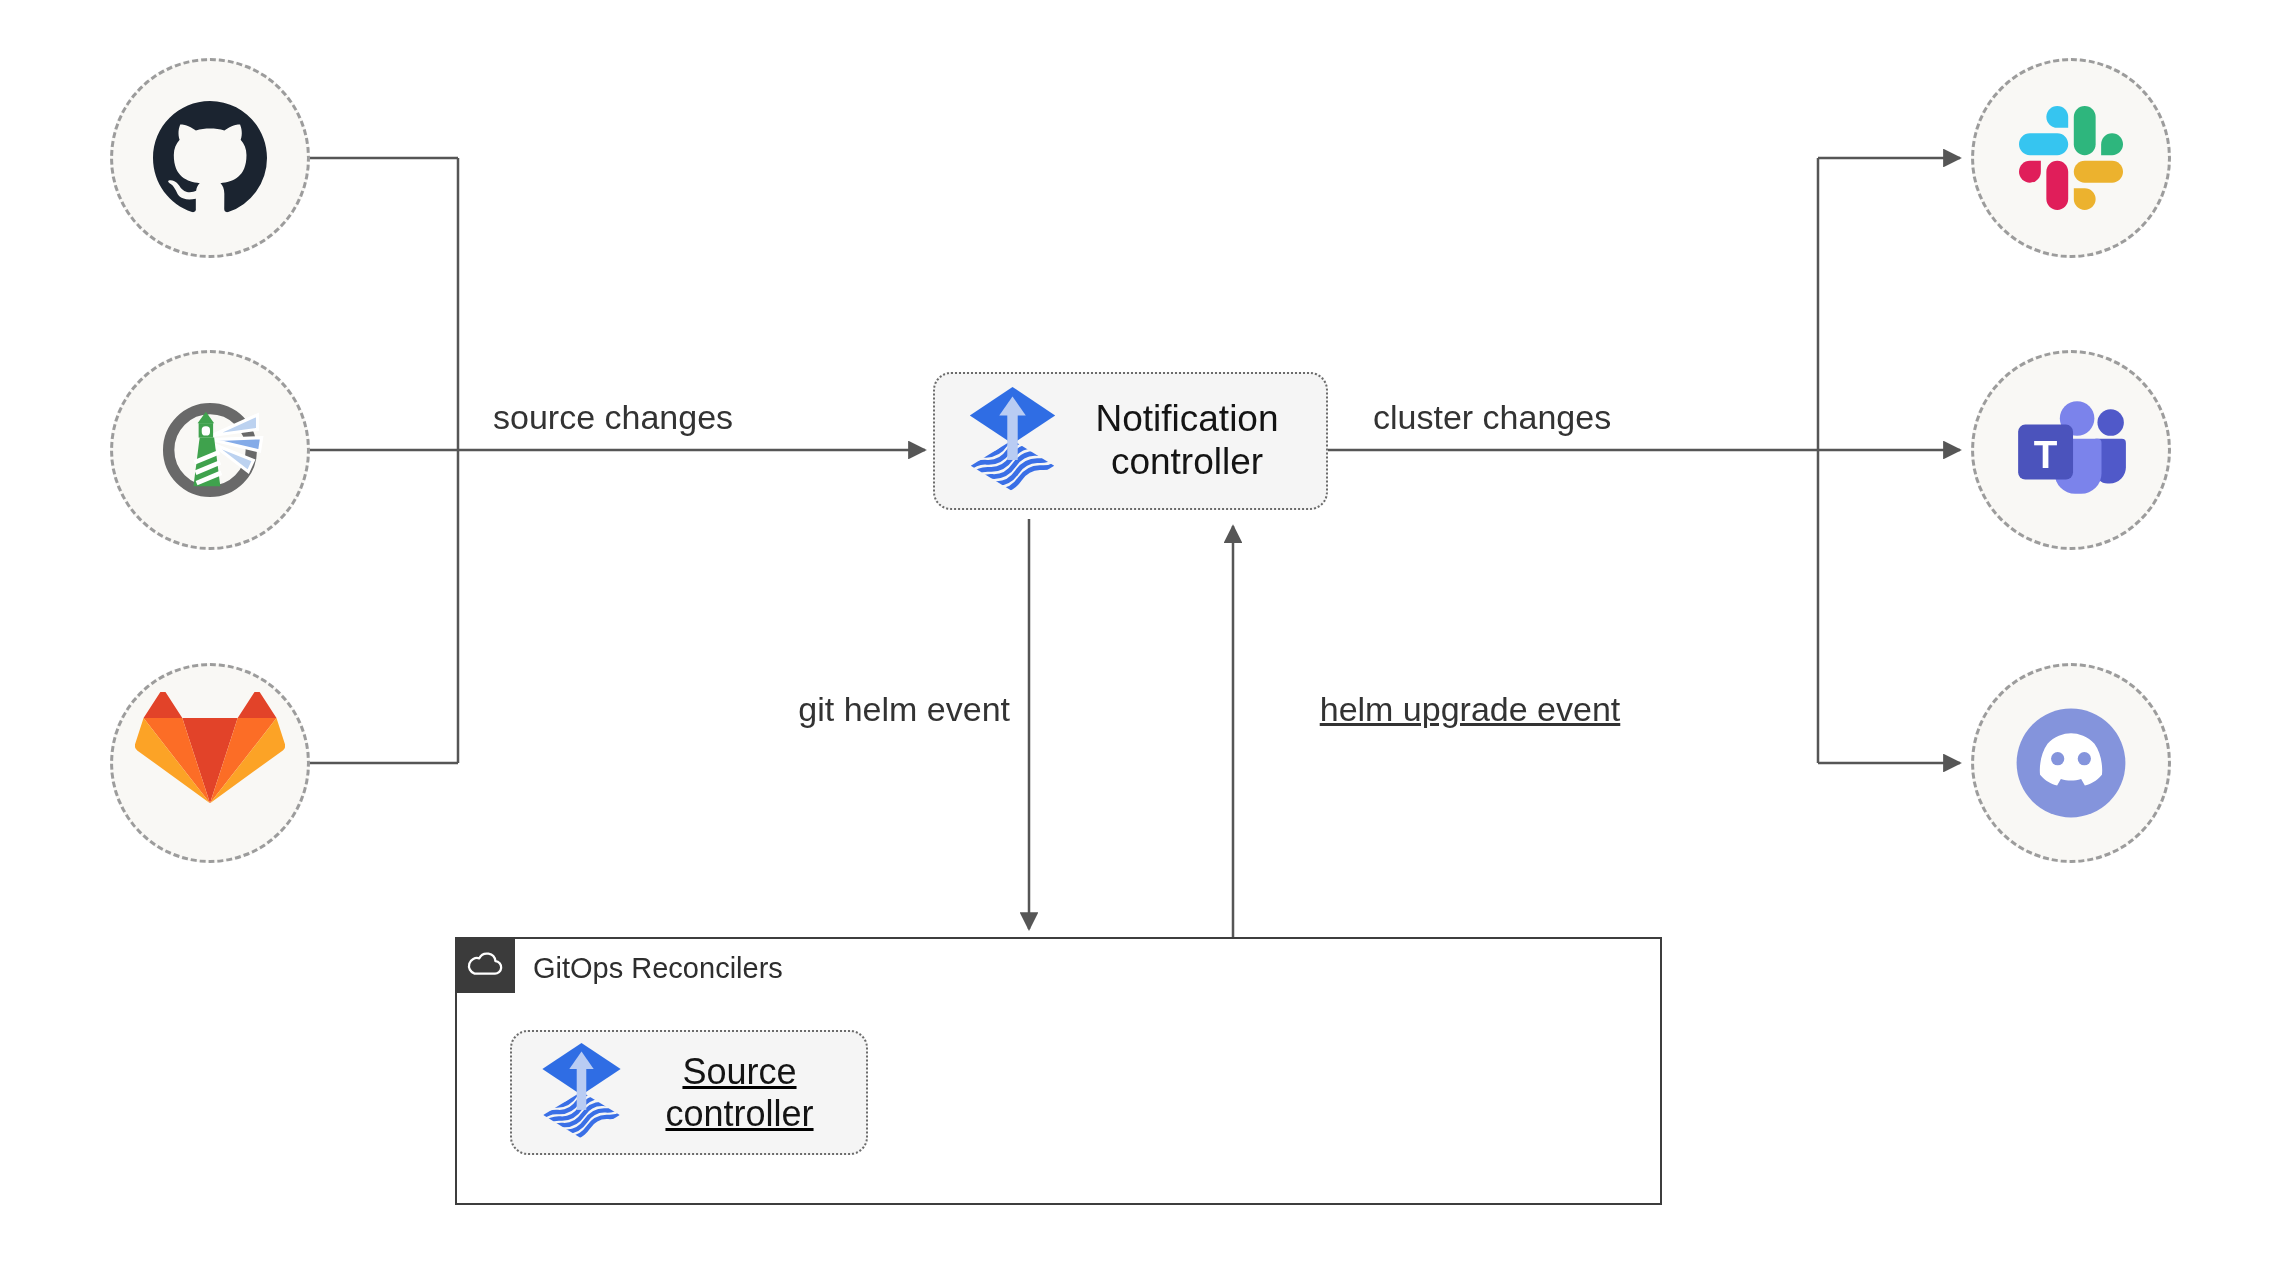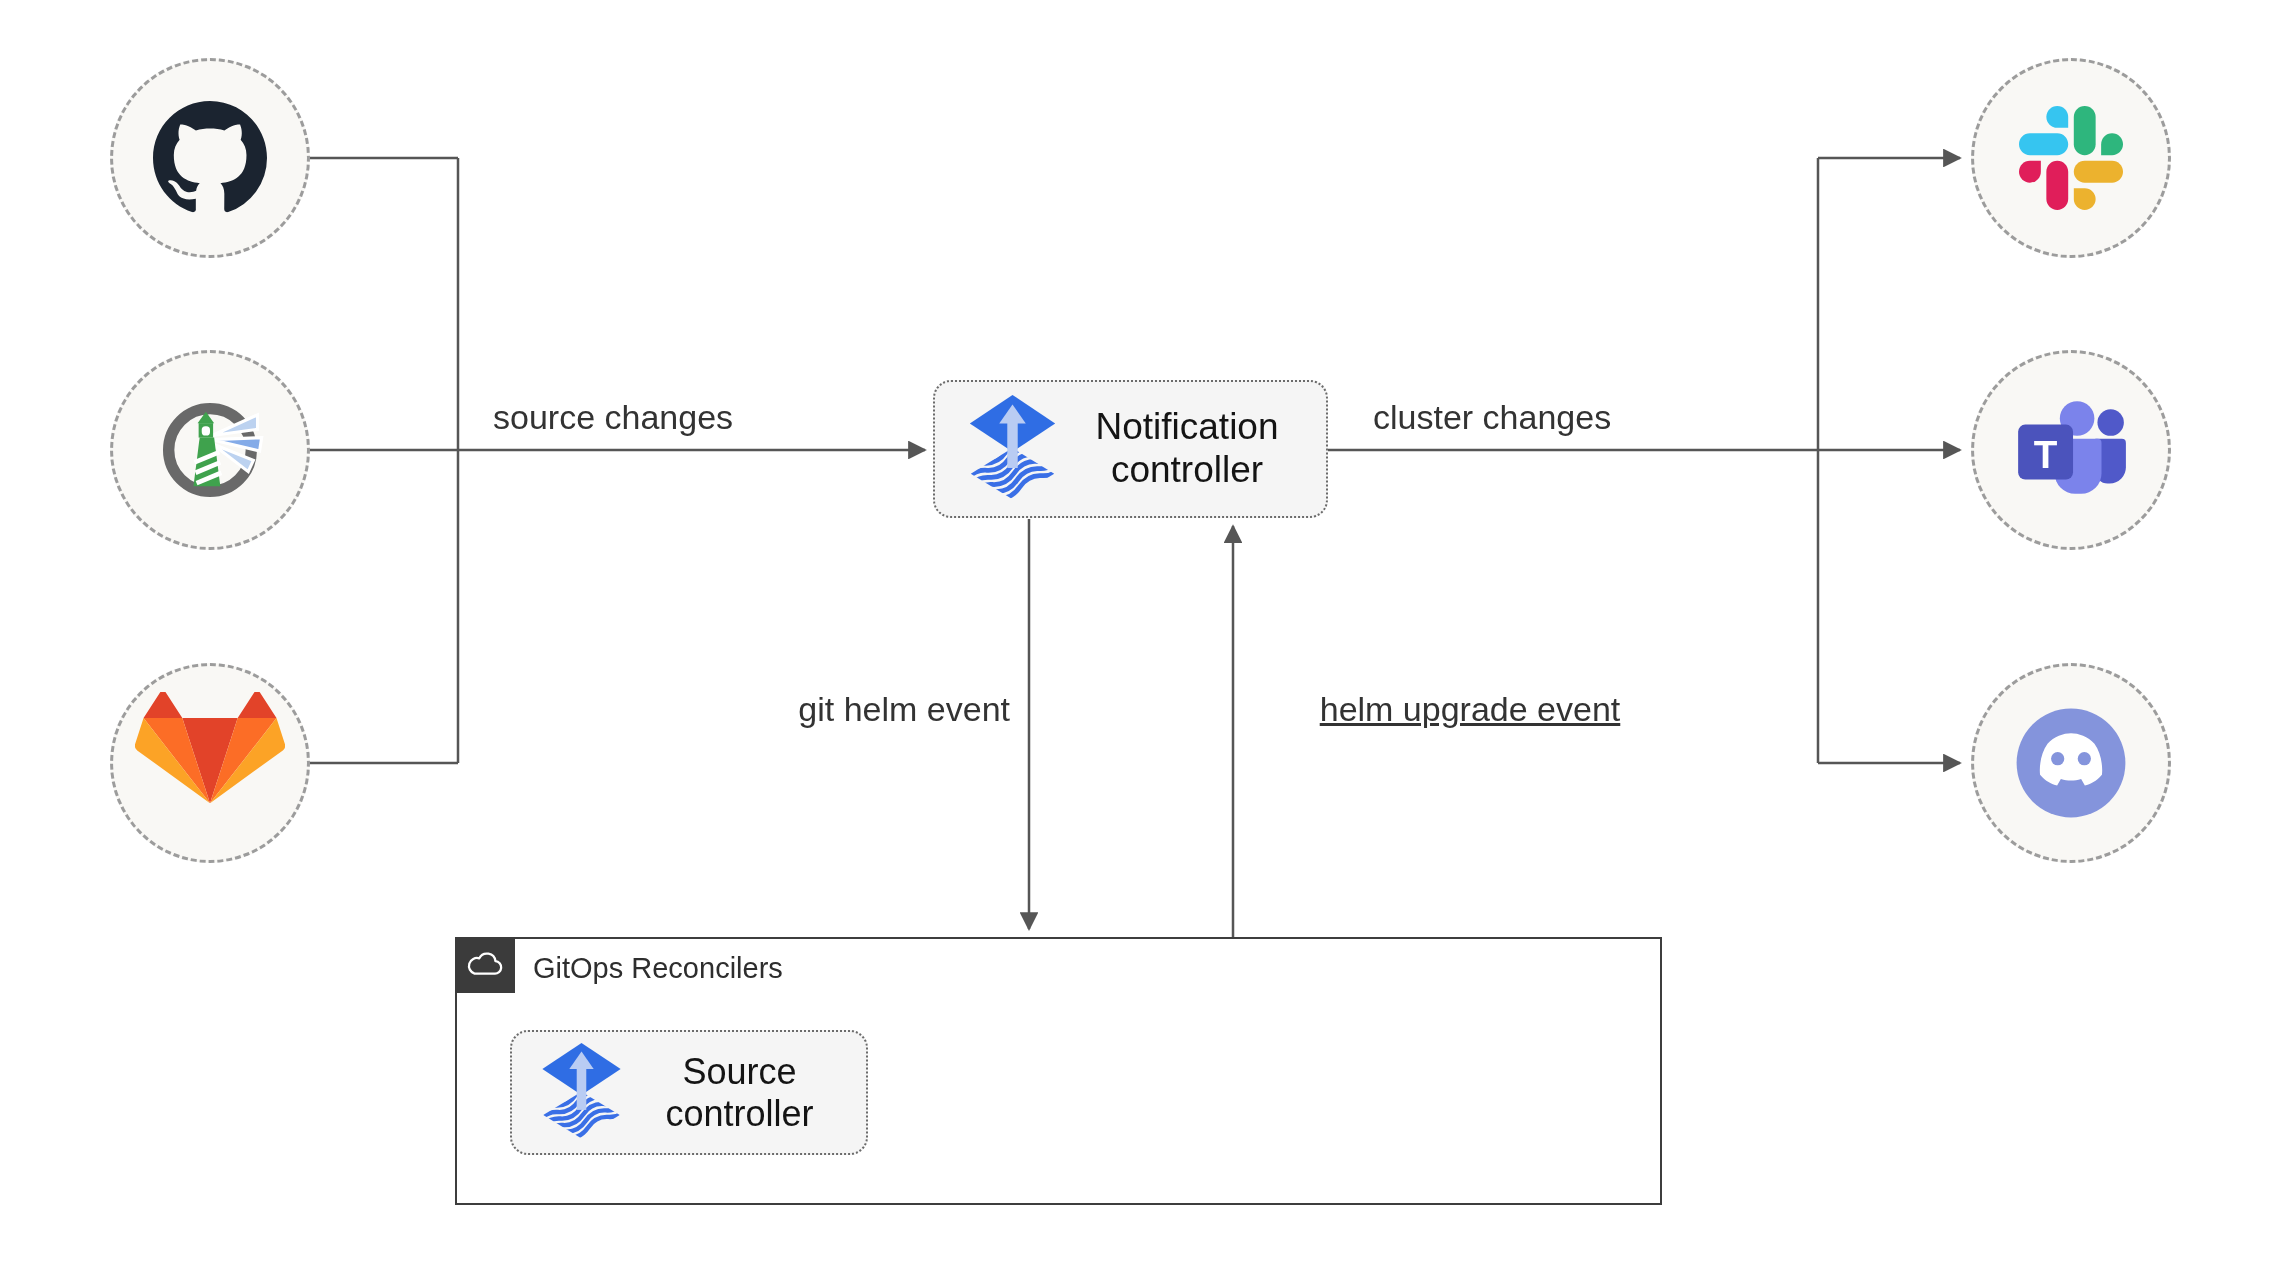"Notification controller" #notification-box { top: 380px -> 372px }
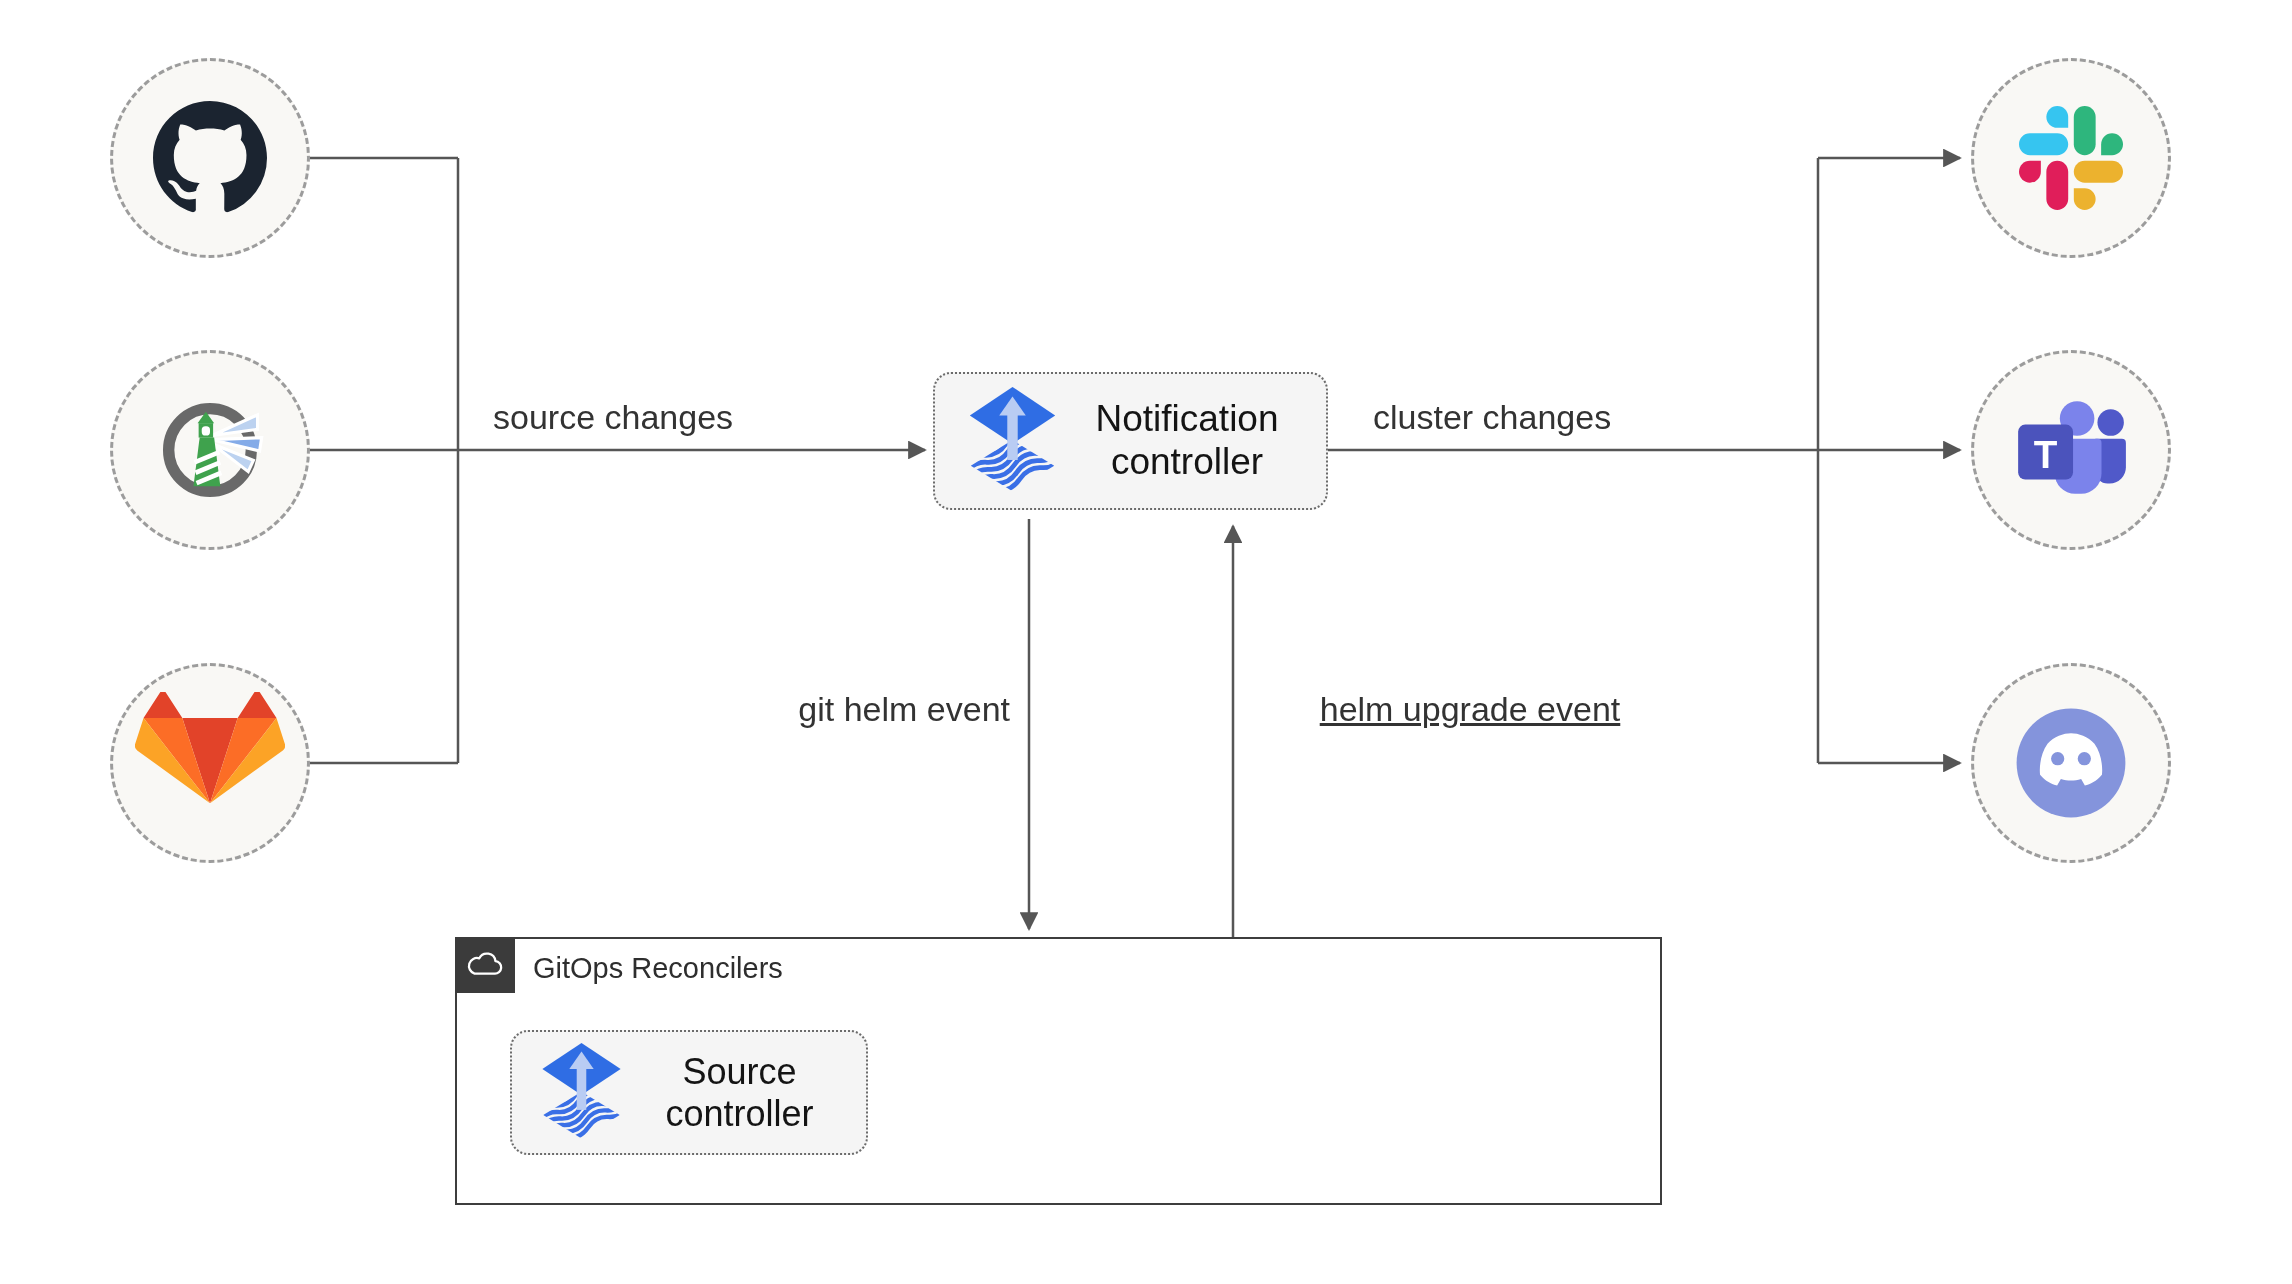"Source controller" .mini-ctrl { text-decoration: none -> underline }
